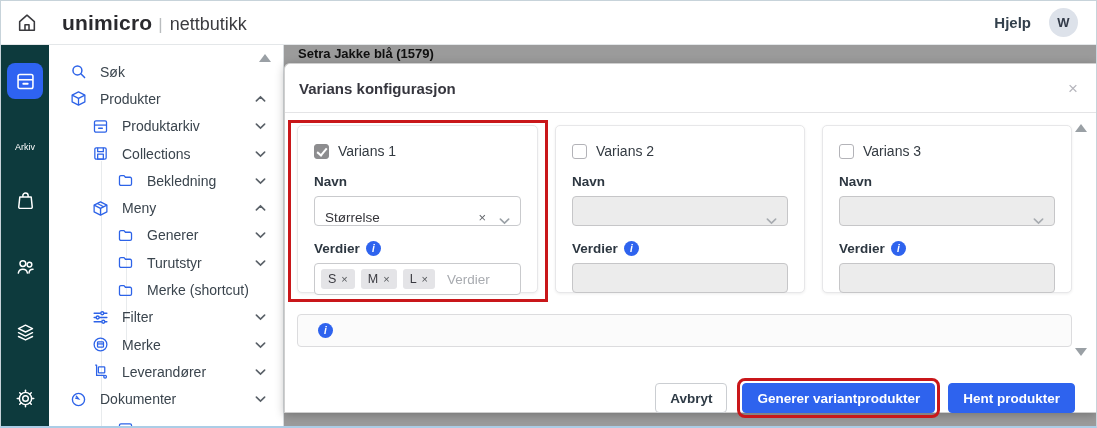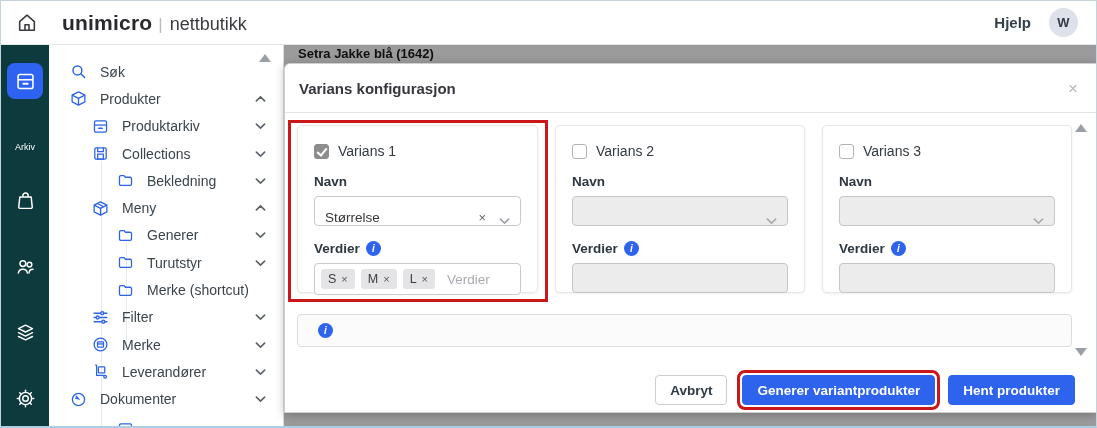"Setra Jakke blå (1642)" div.product-header { text: 1642 -> 1579 }
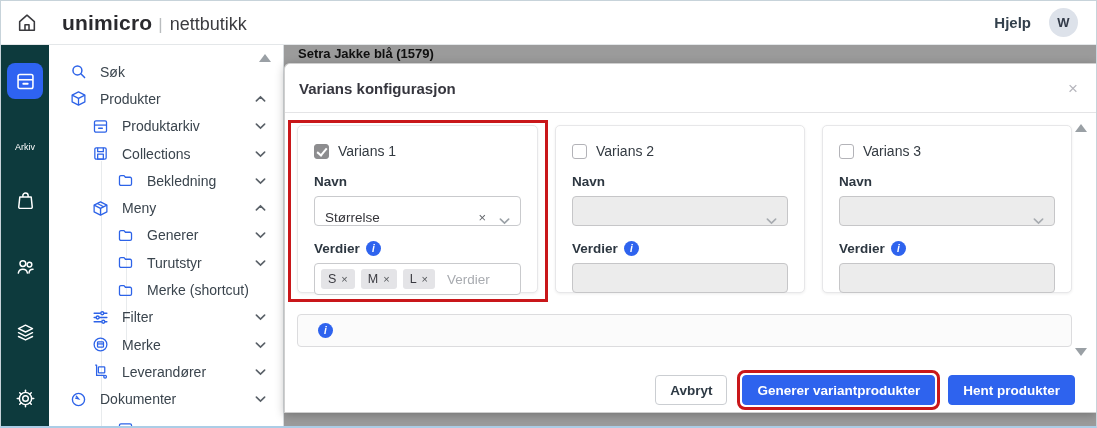"Avbryt" .modal-footer { top: 306px -> 314px }
